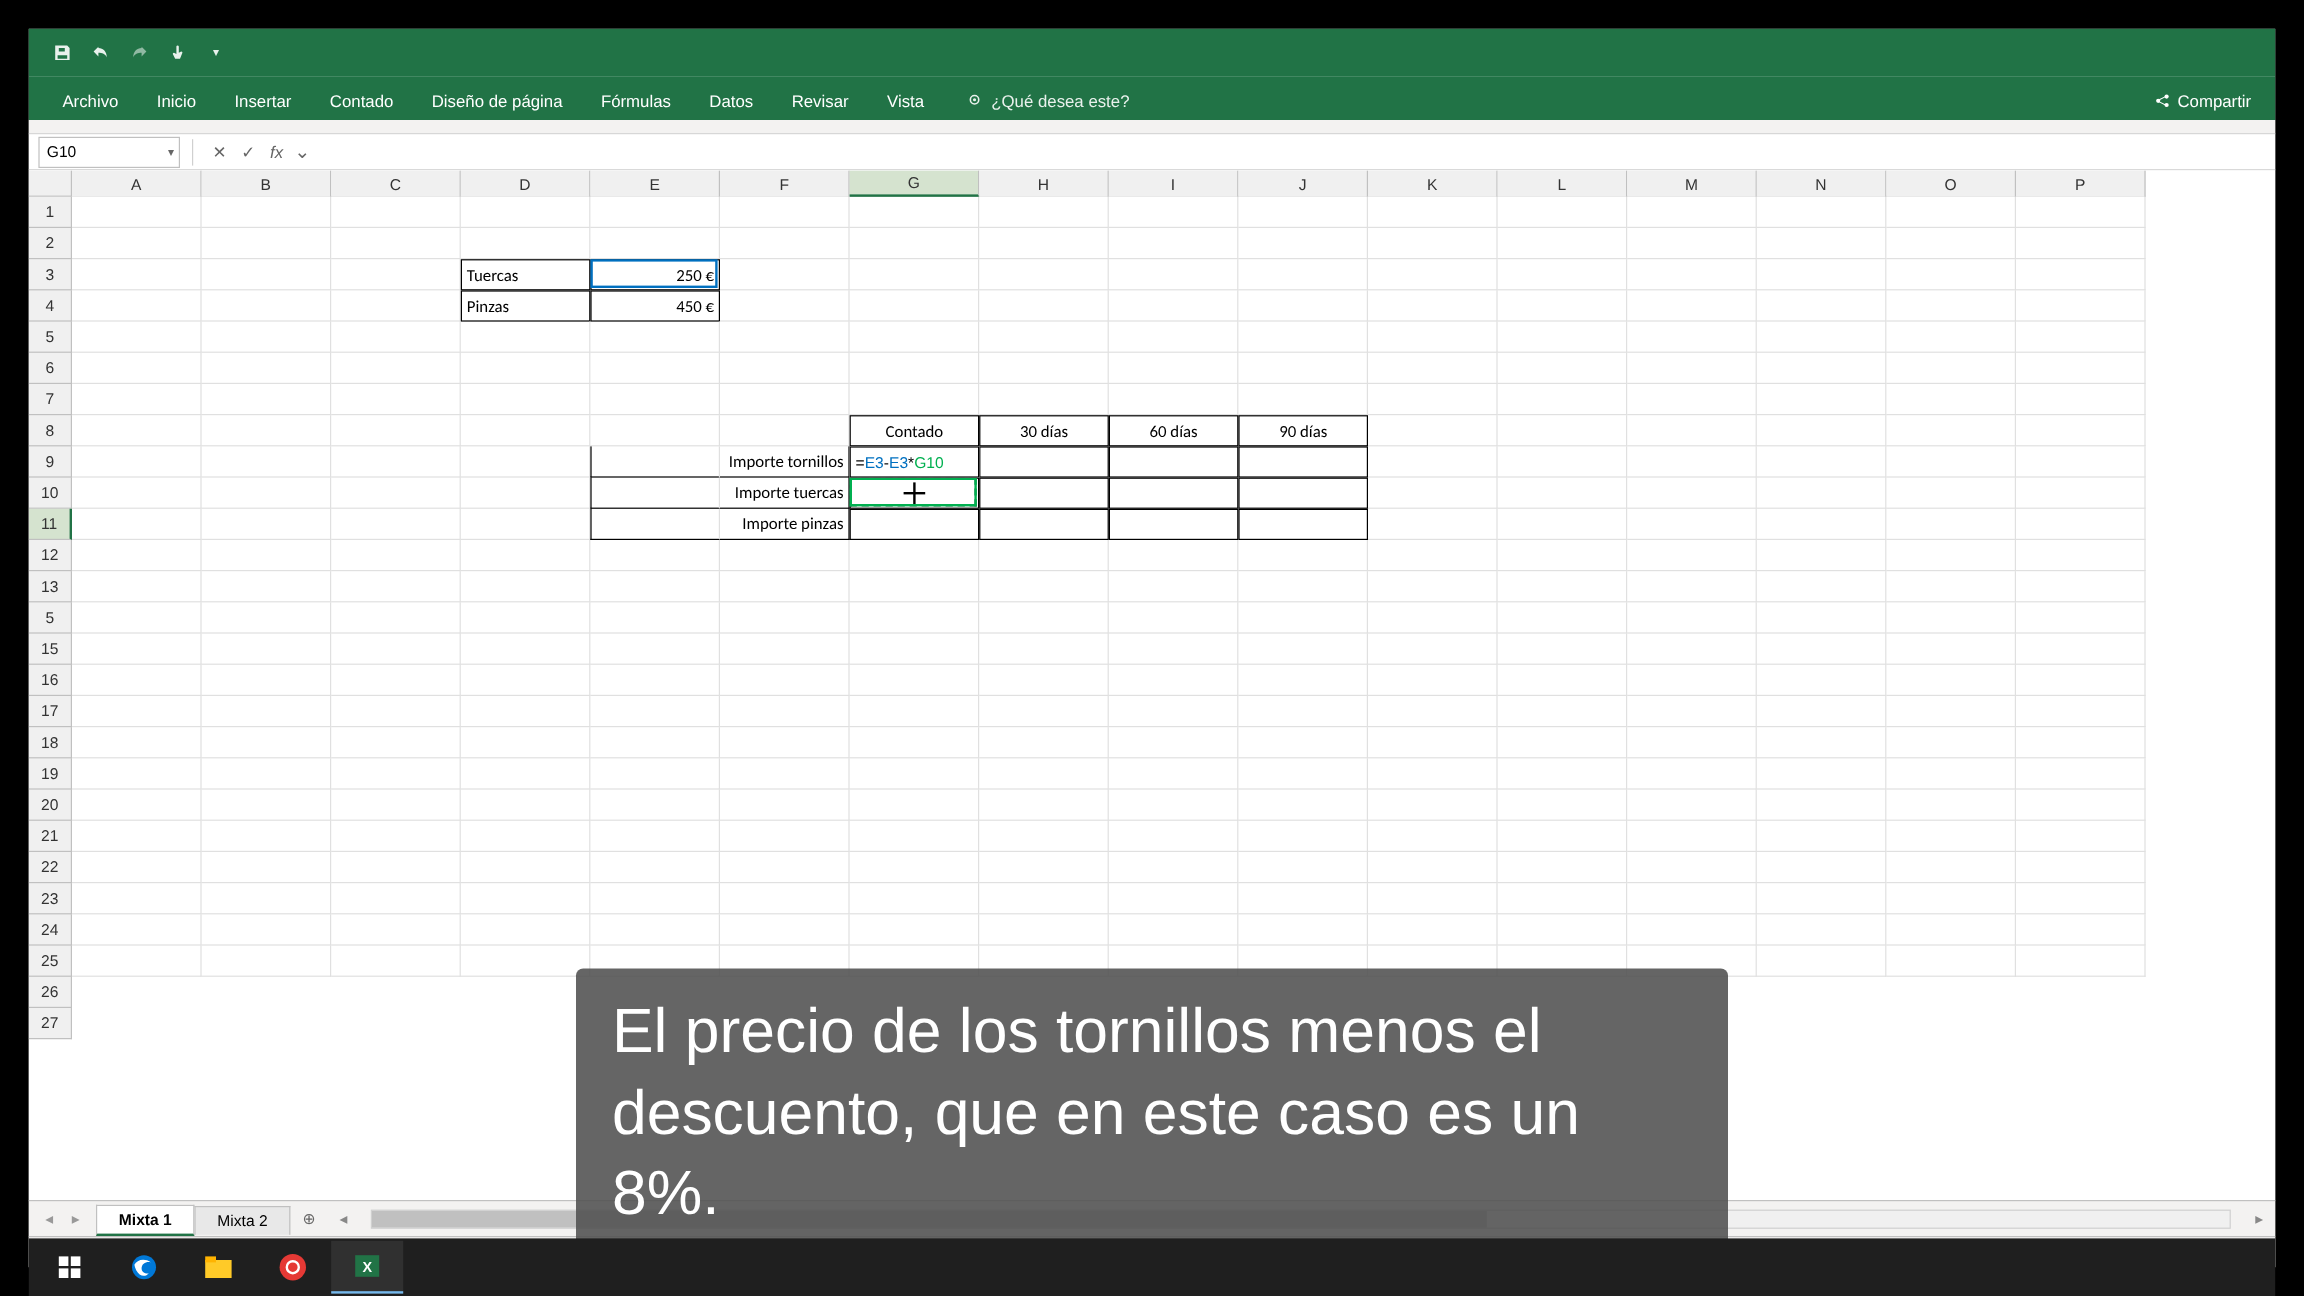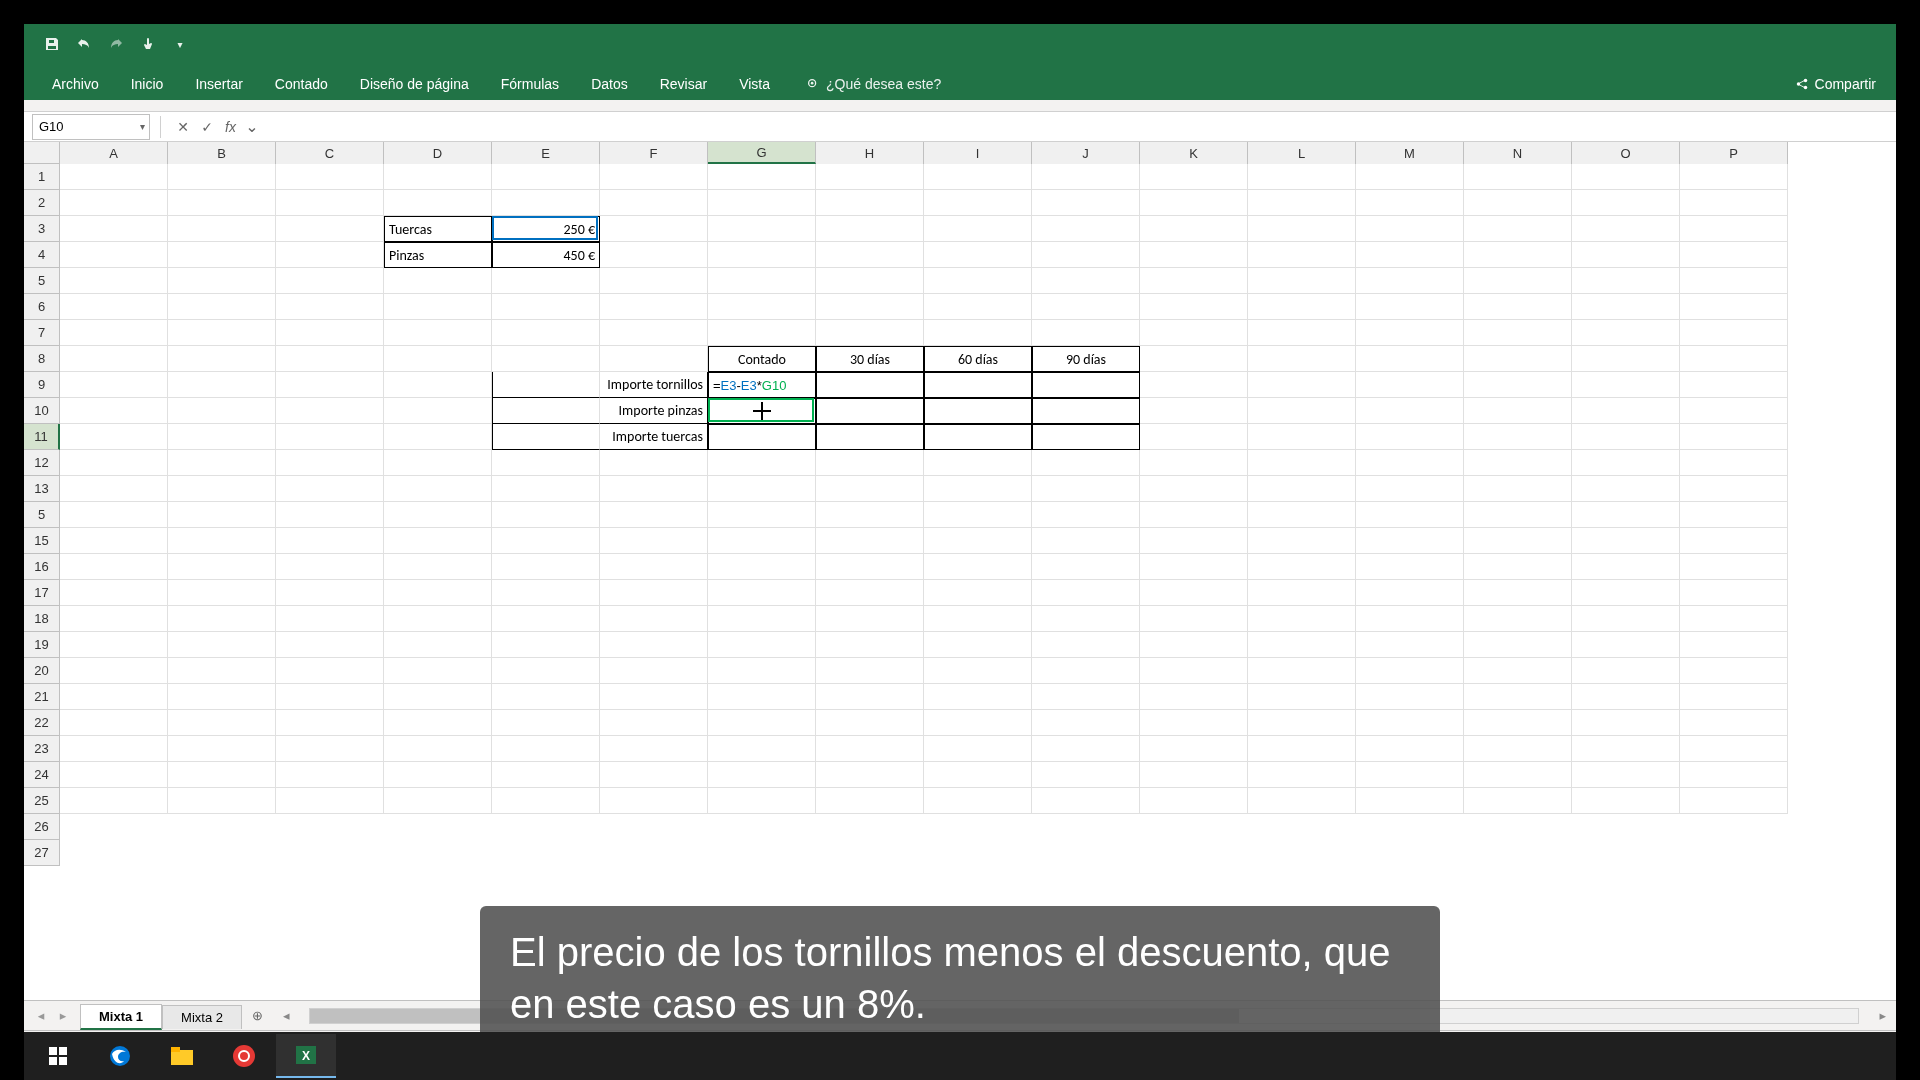"Importe pinzas" div.grid-row { order: before "Importe tuercas" -> after "Importe tuercas" }
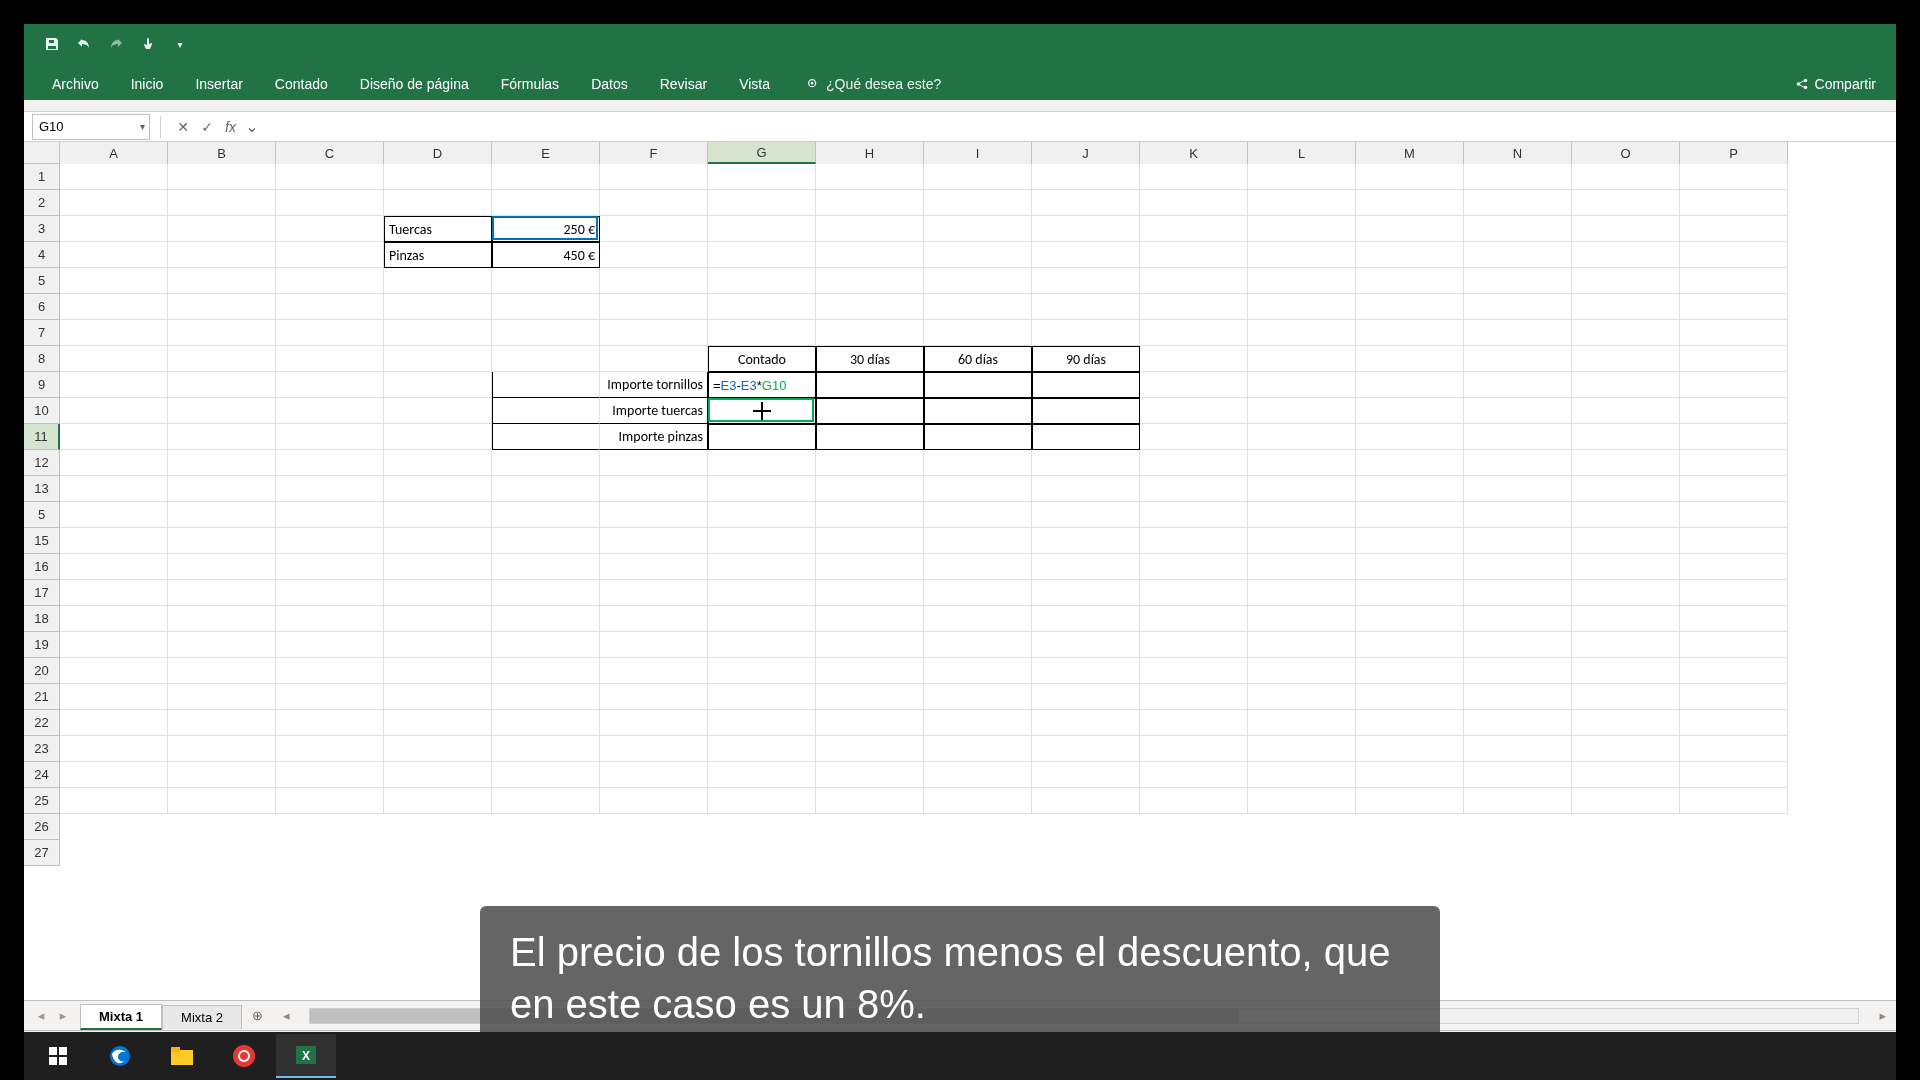"El precio de los tornillos" .subtitle-overlay { font-size: 40px -> 52px }
